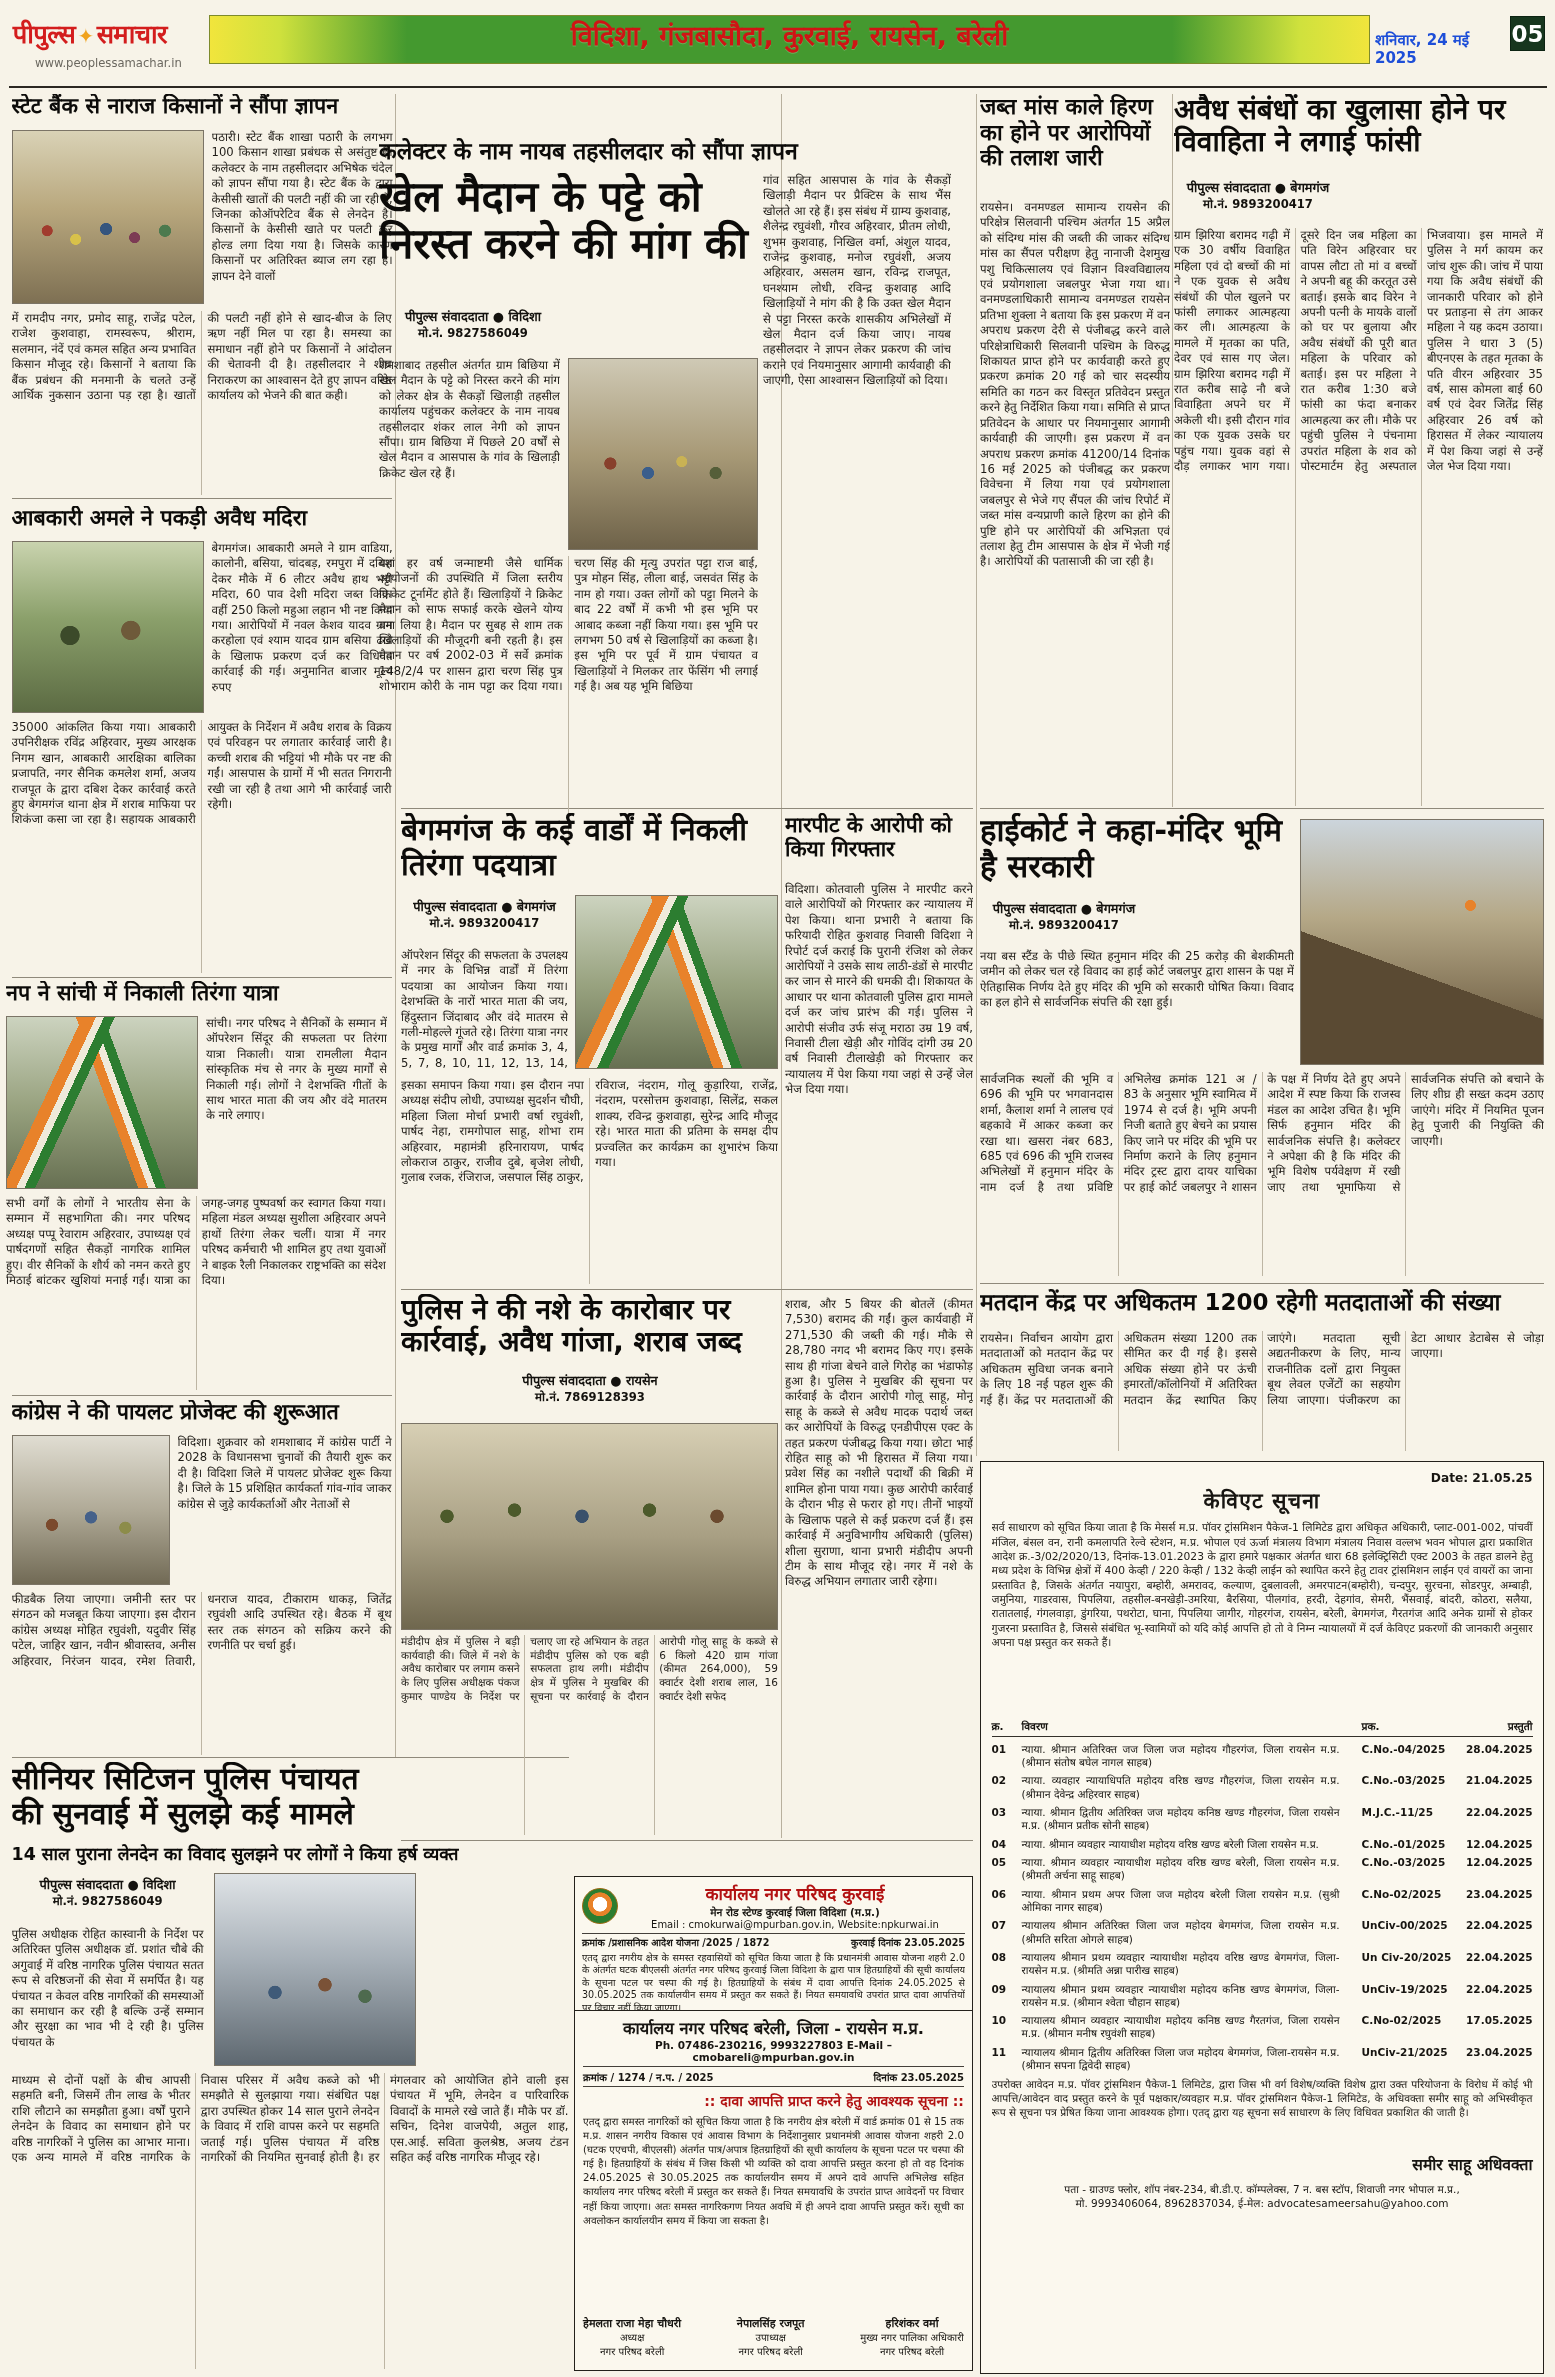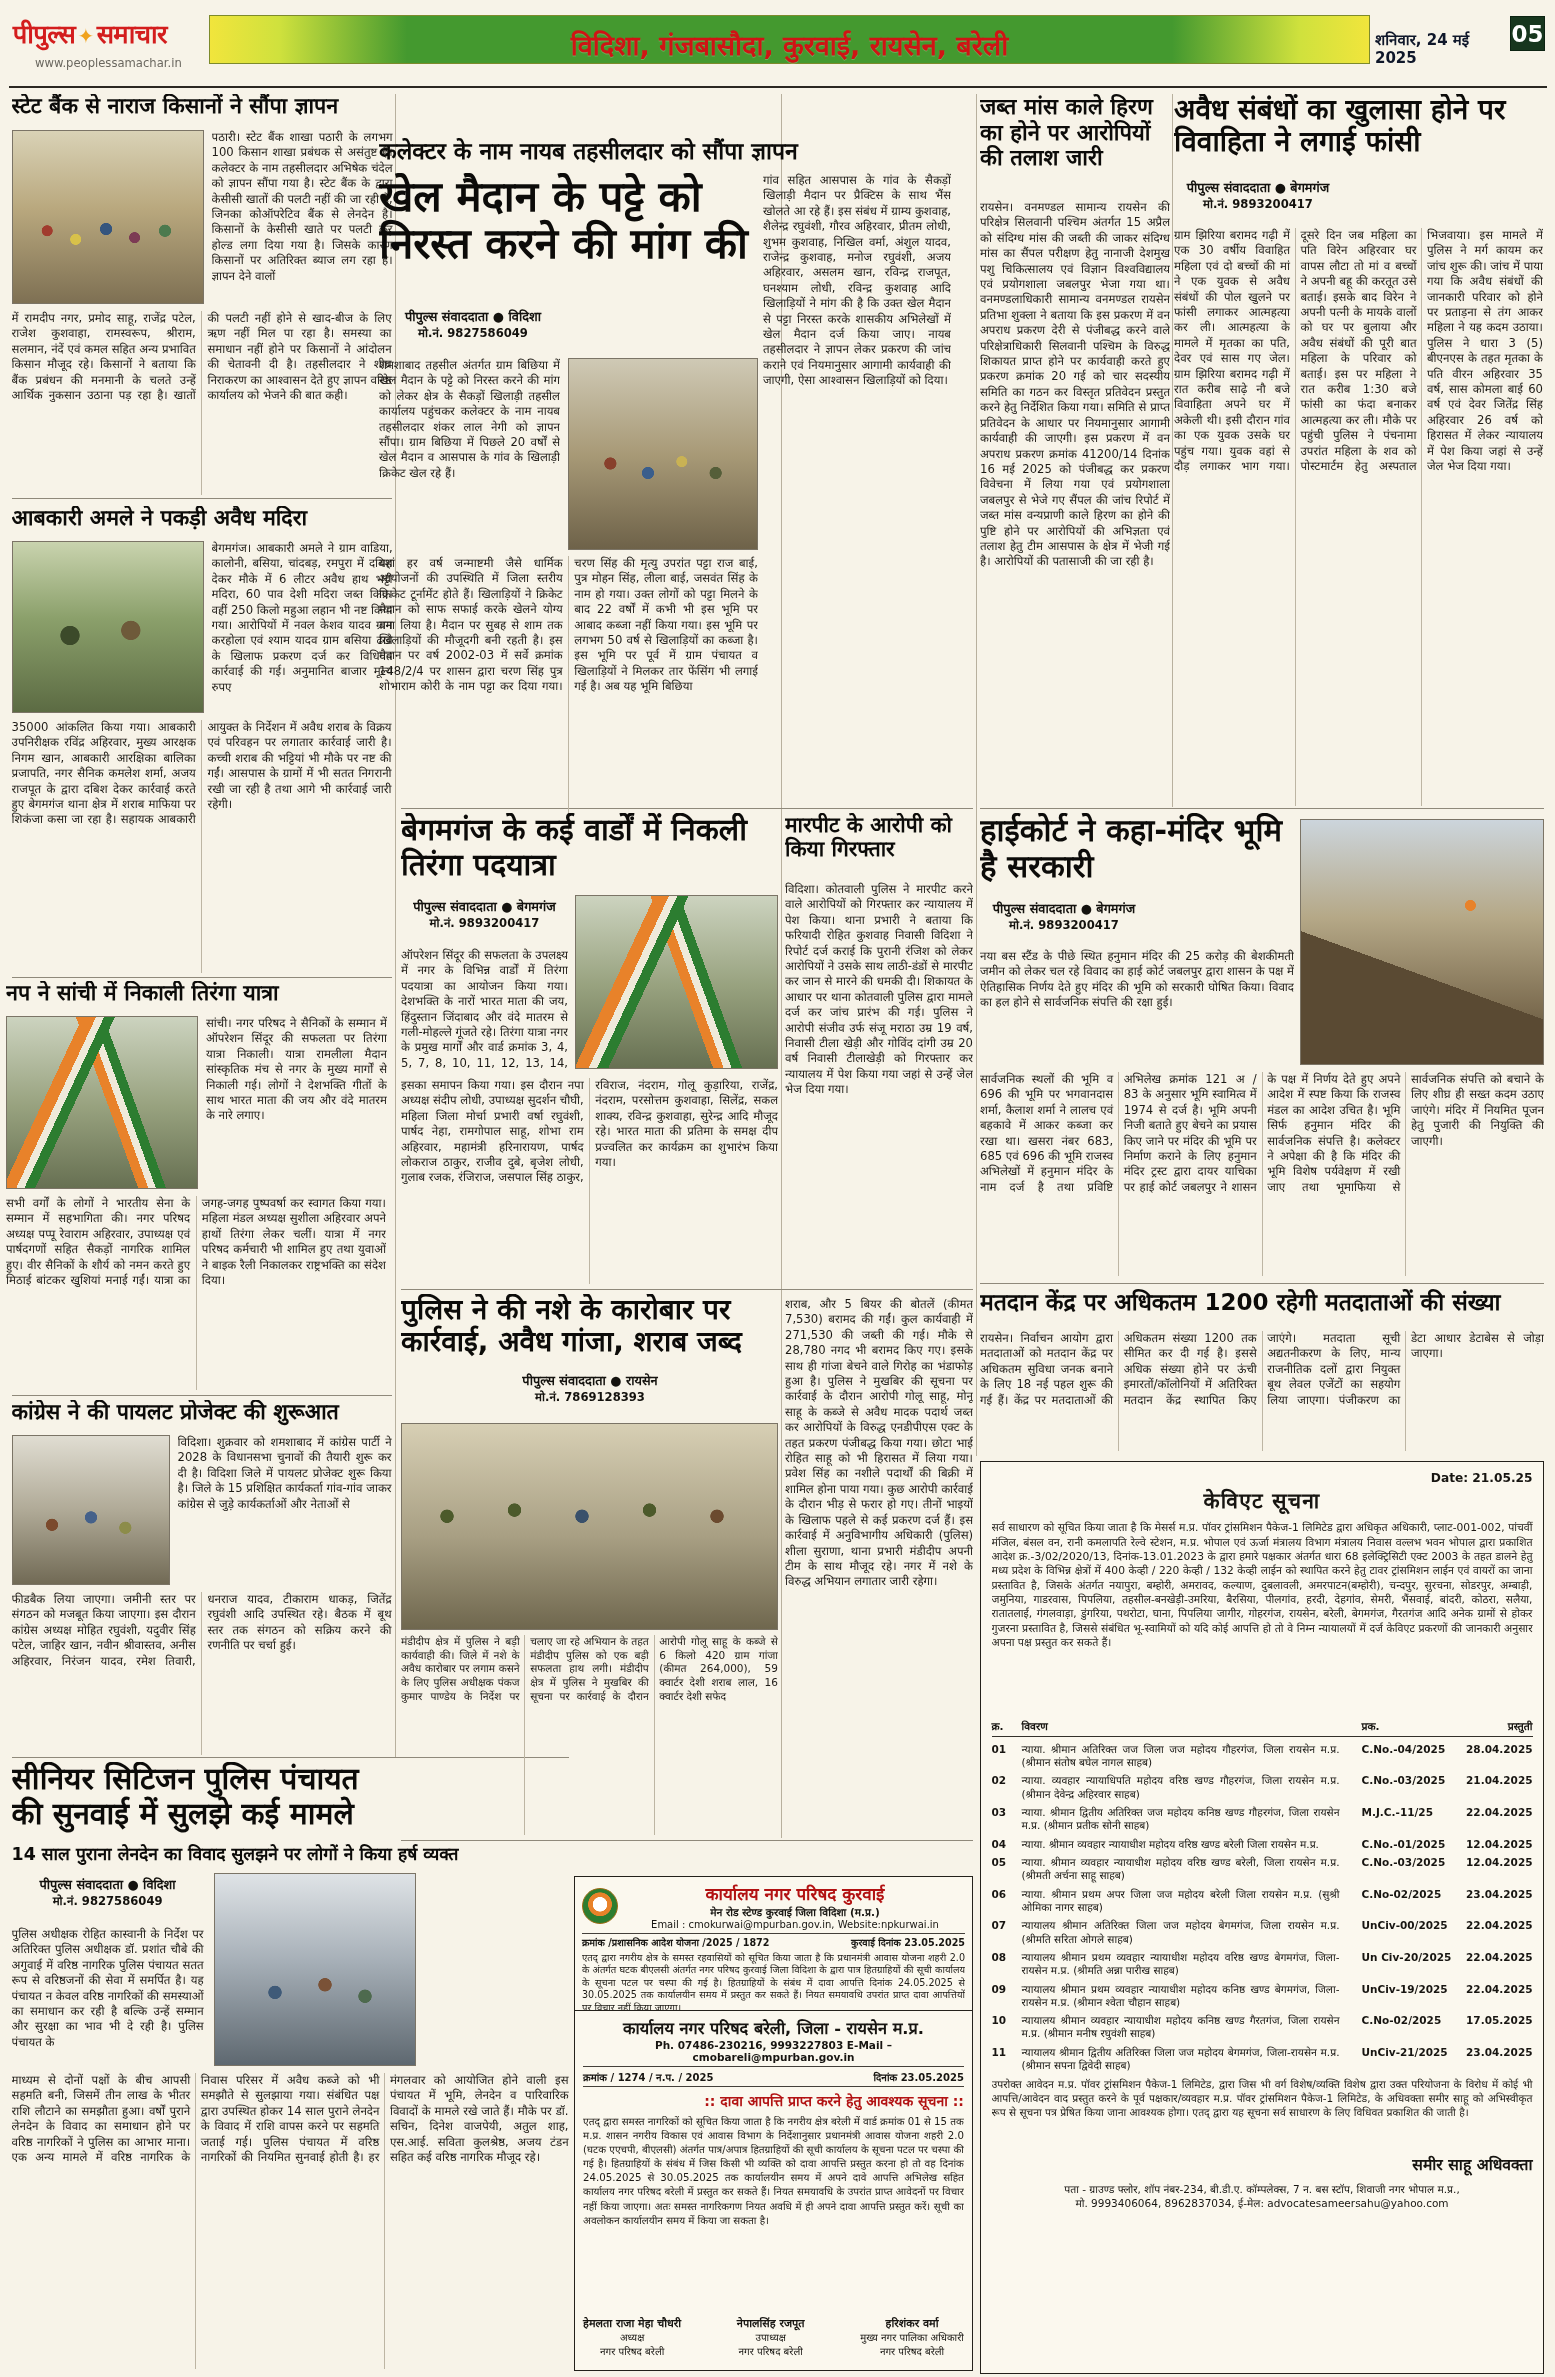"विदिशा, गंजबासौदा, कुरवाई, रायसेन, बरेली" .banner { align-items: flex-end -> flex-start }
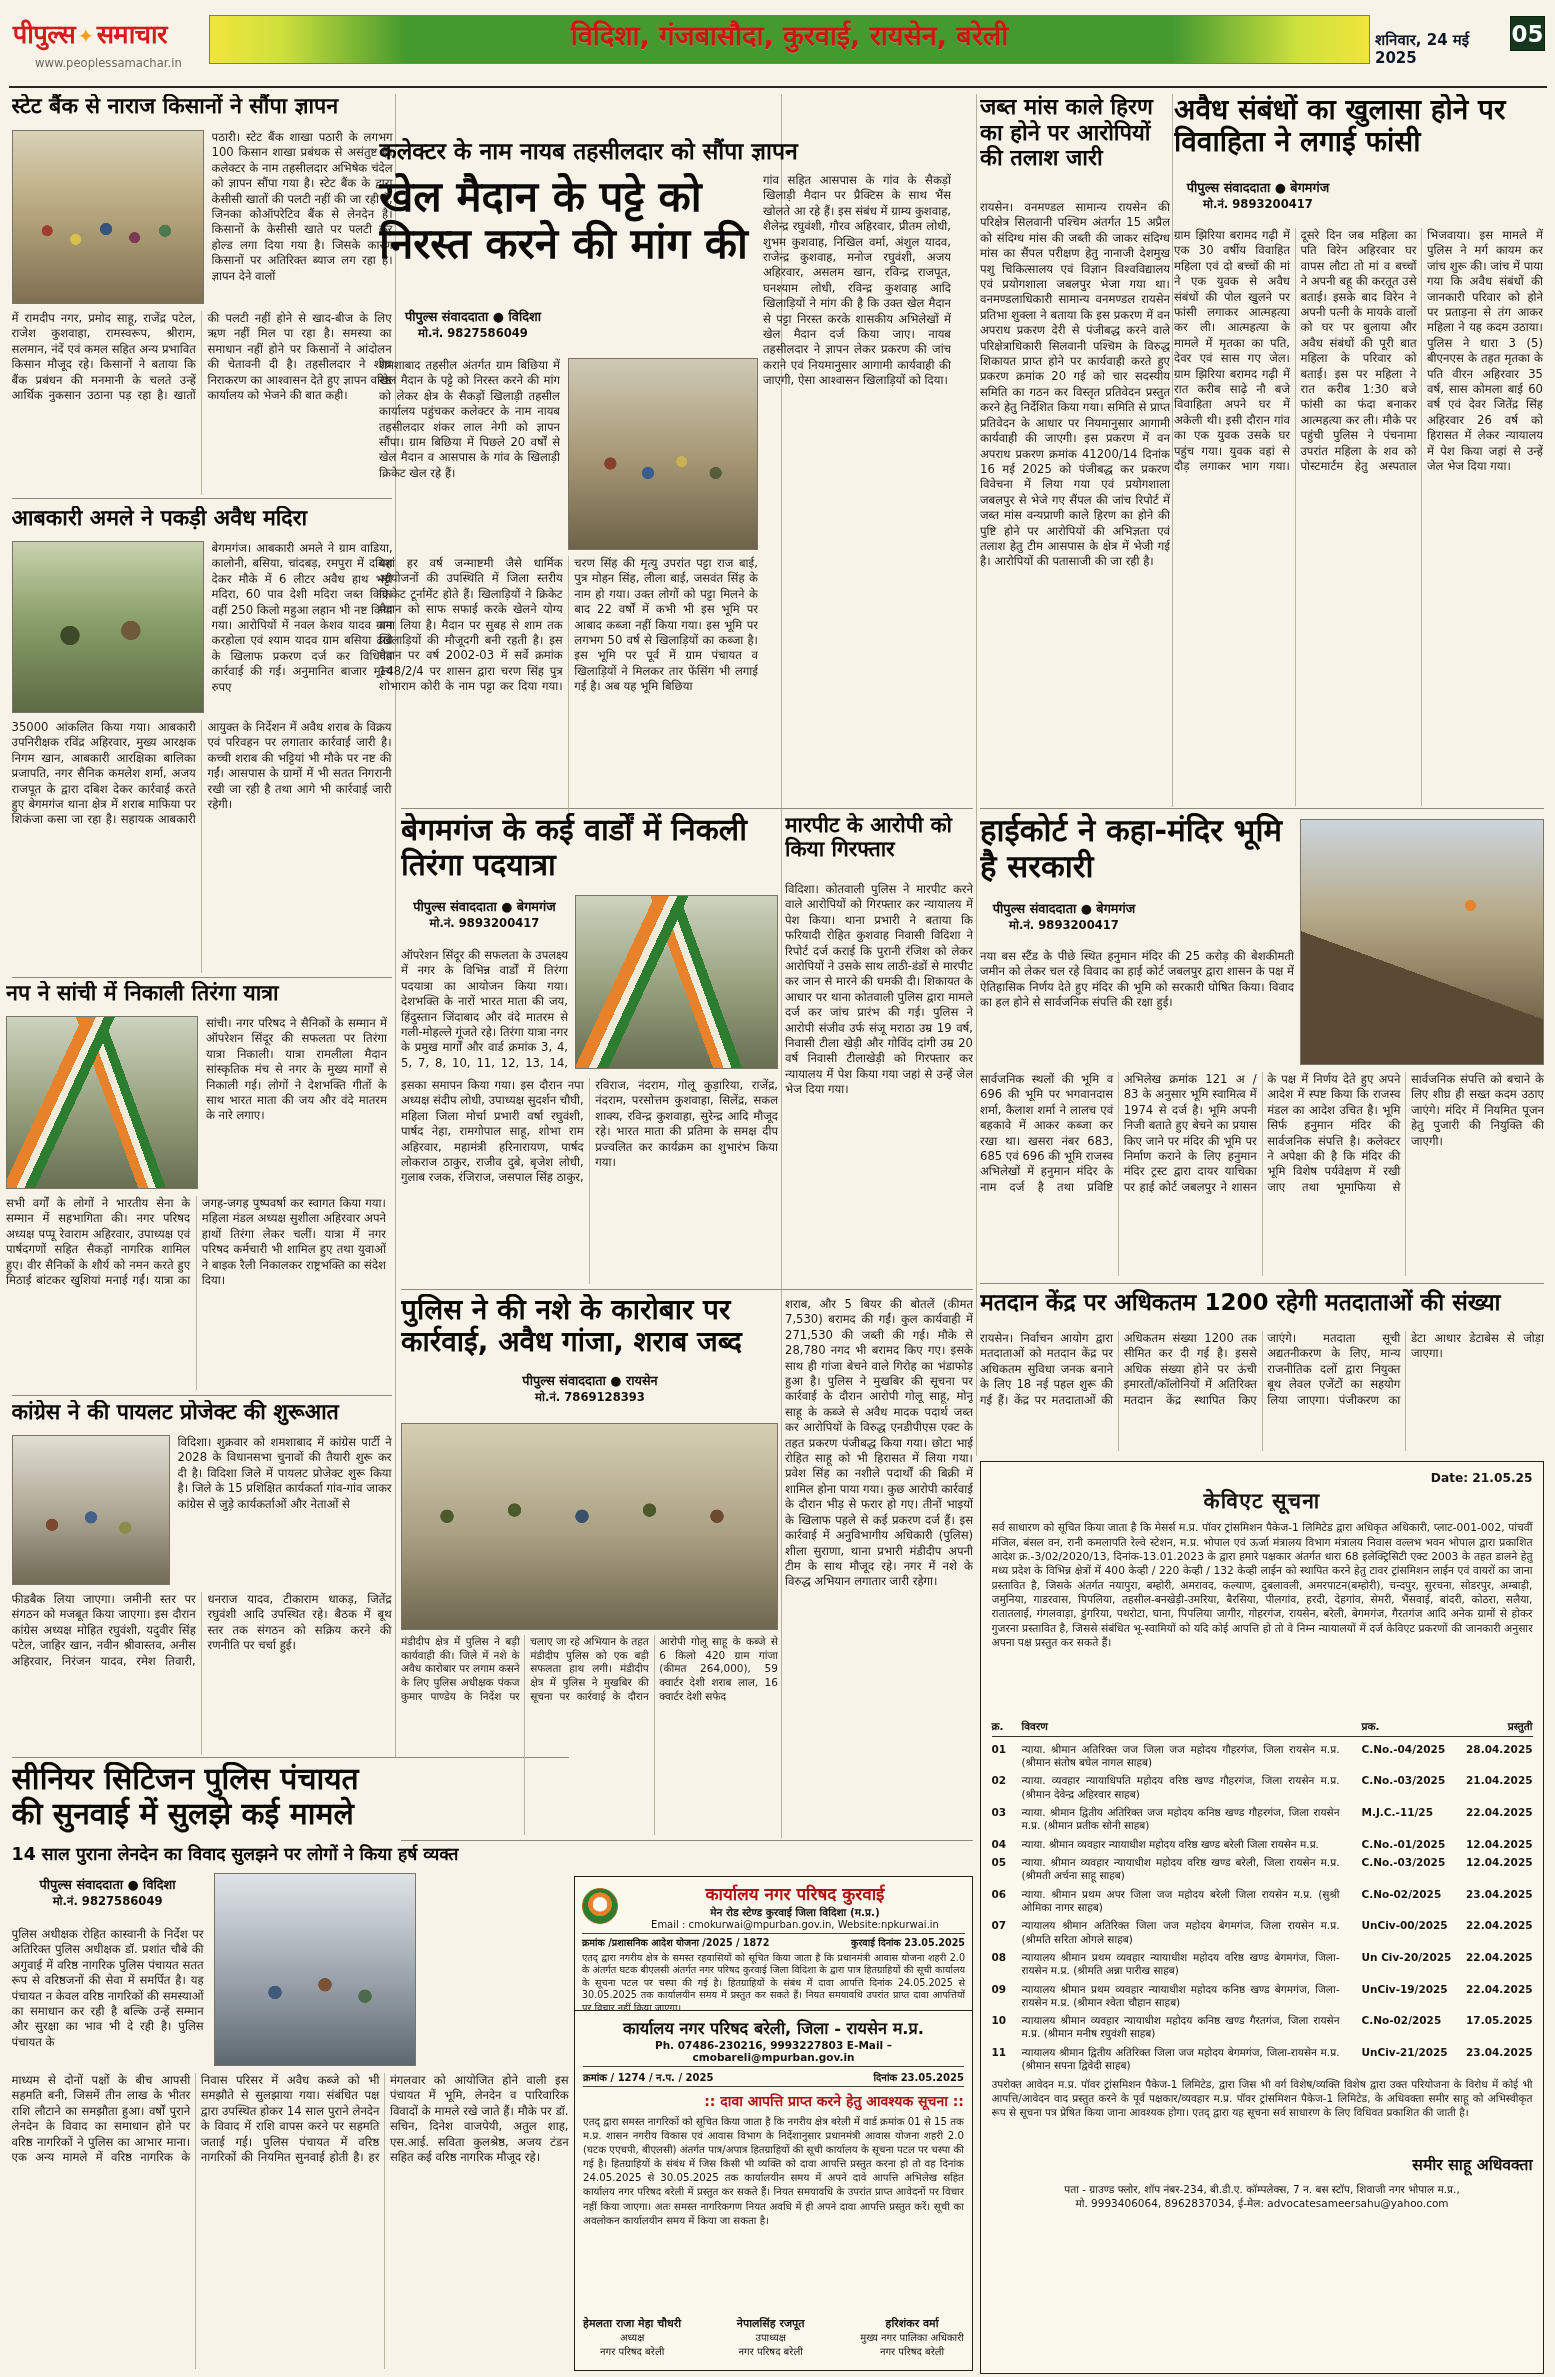"शनिवार, 24 मई 2025" .dateline { color: #0f172a -> #1d4ed8 }
